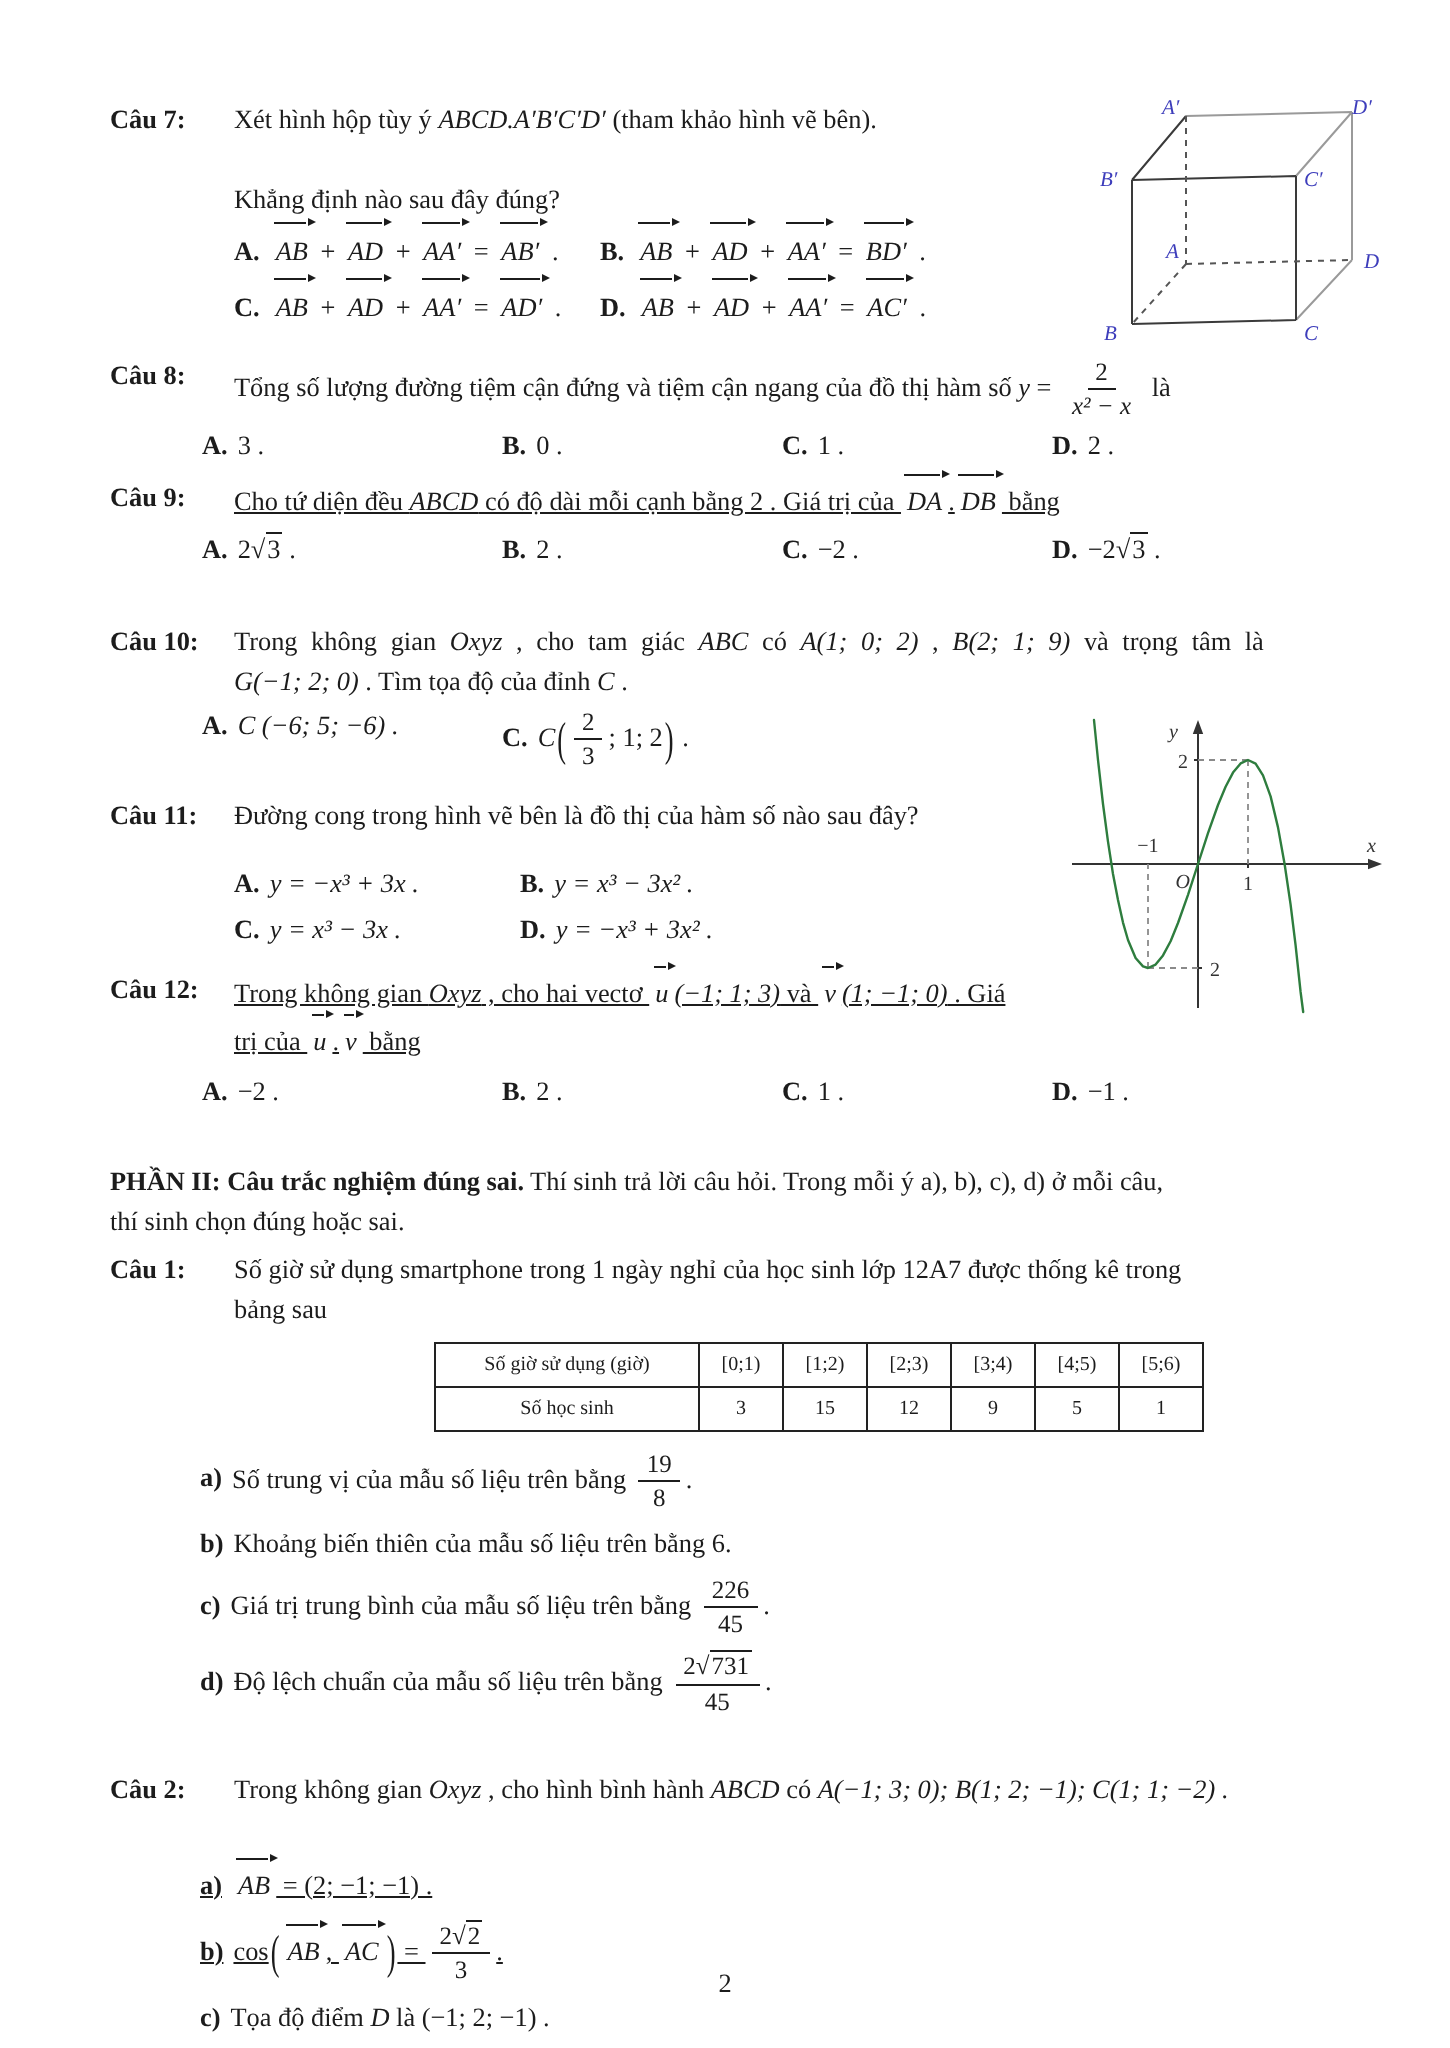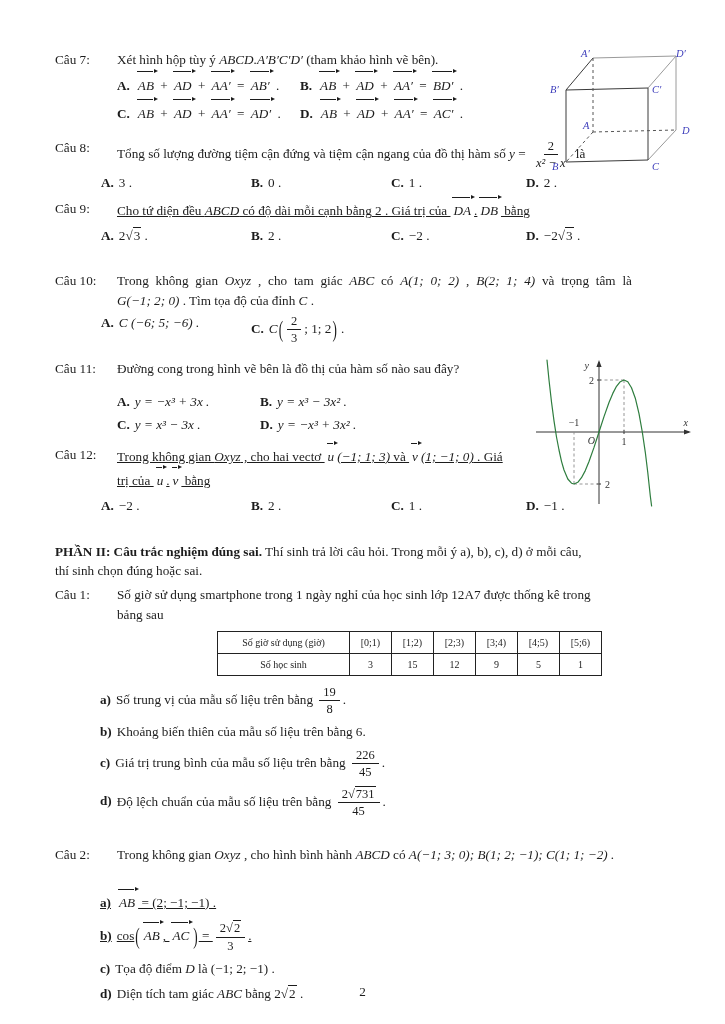"Câu 7:" .qlabel { font-weight: normal -> bold }
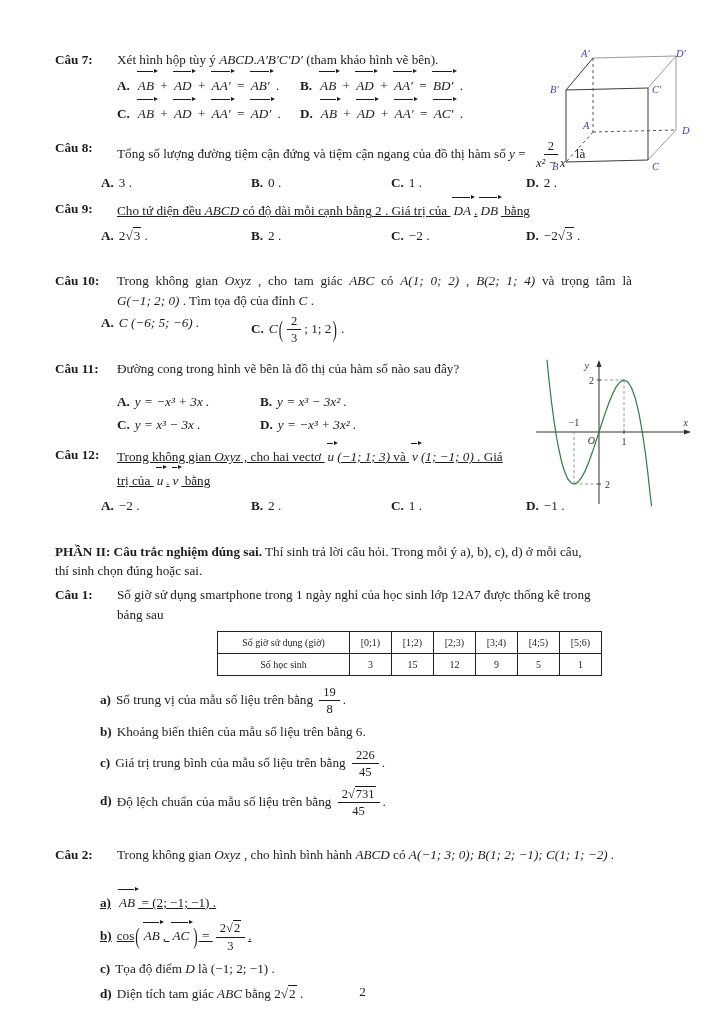"Khẳng định nào sau đây" p.mt20 { html: none -> <p>Khẳng định nào sau đây đúng?</p> }
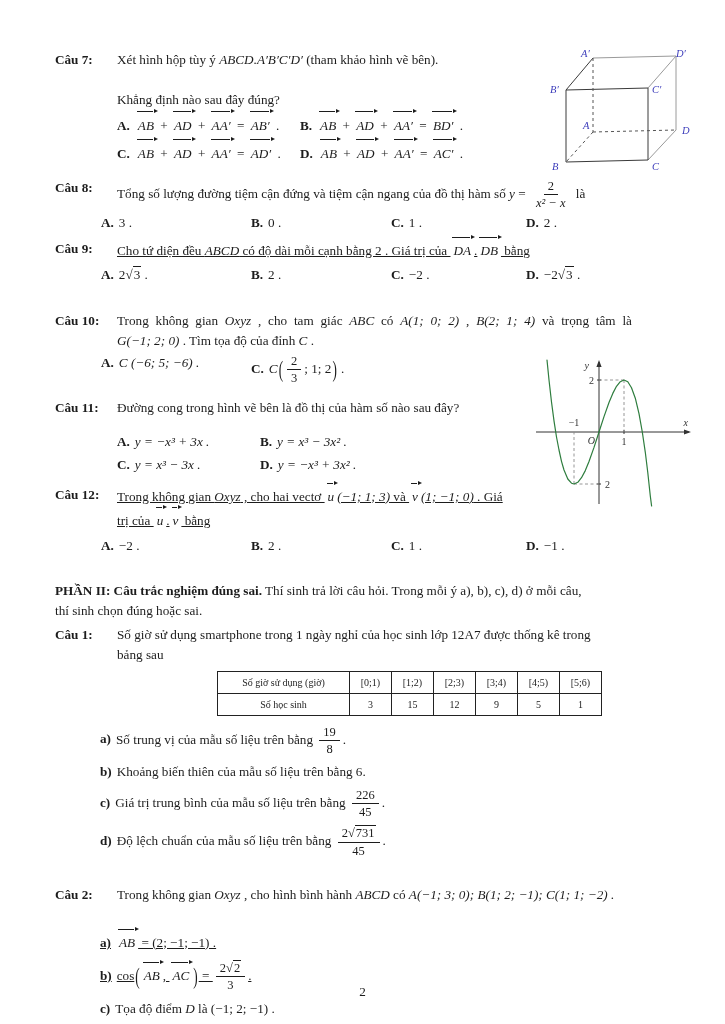"B(2; 1; 4)" span.m { text: 4 -> 9 }
